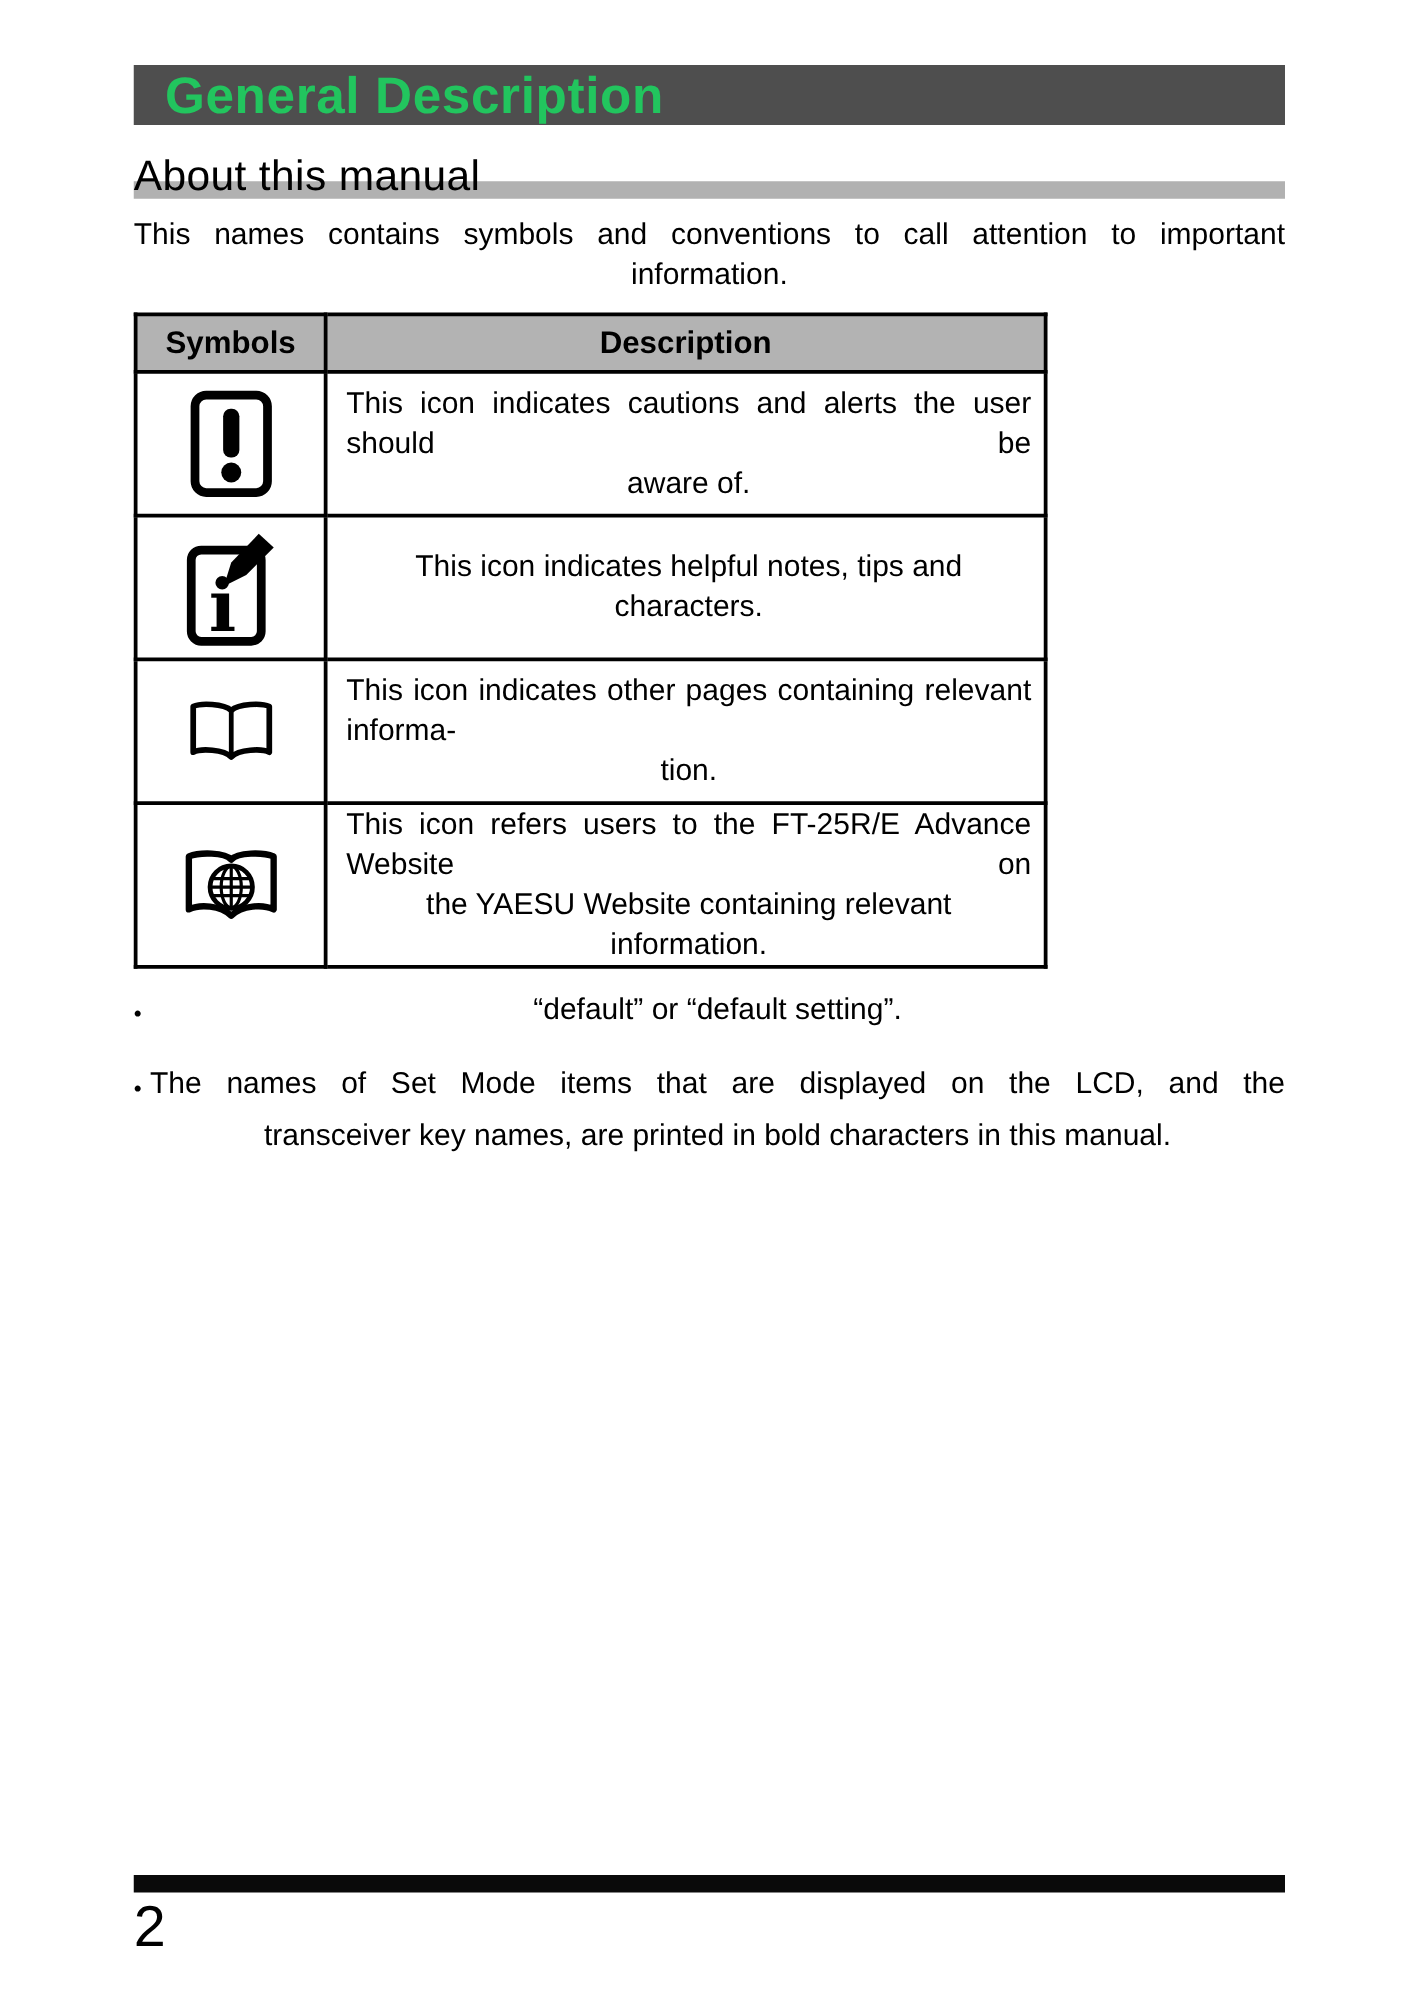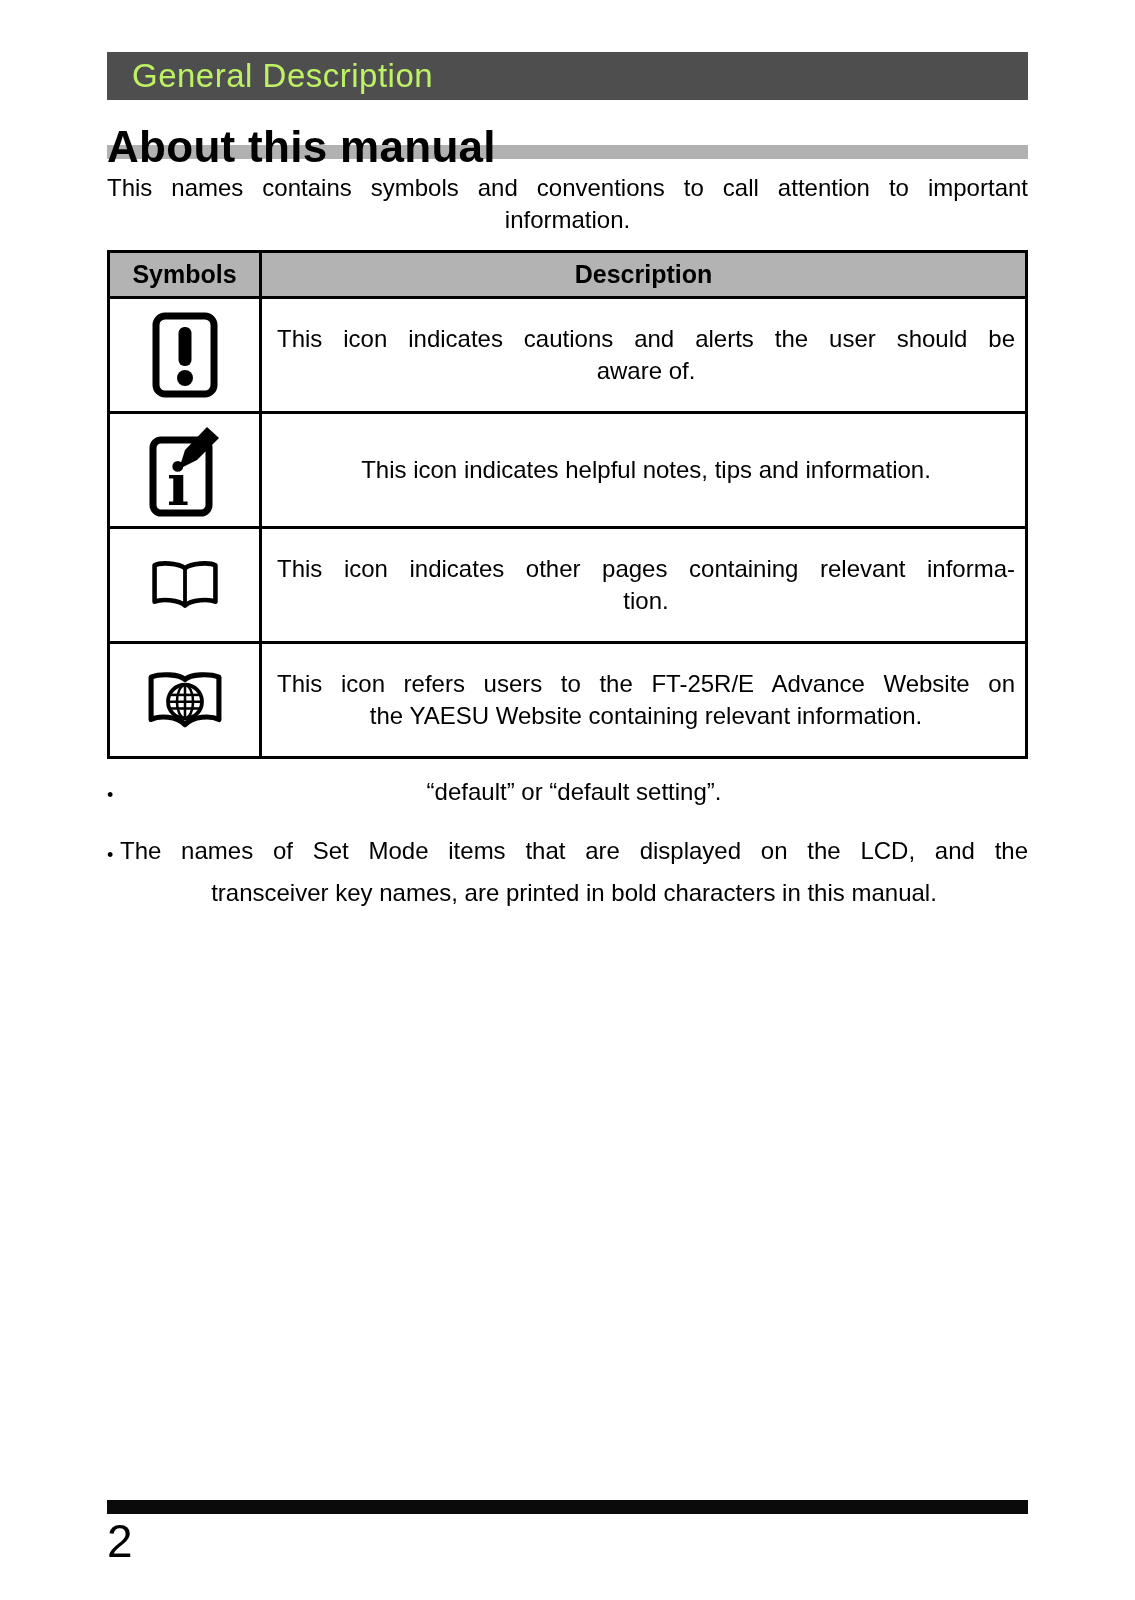"General Description" .chapter-bar .title { color: #bef264 -> #22c55e; font-size: 33px -> 41px; font-weight: normal -> bold }
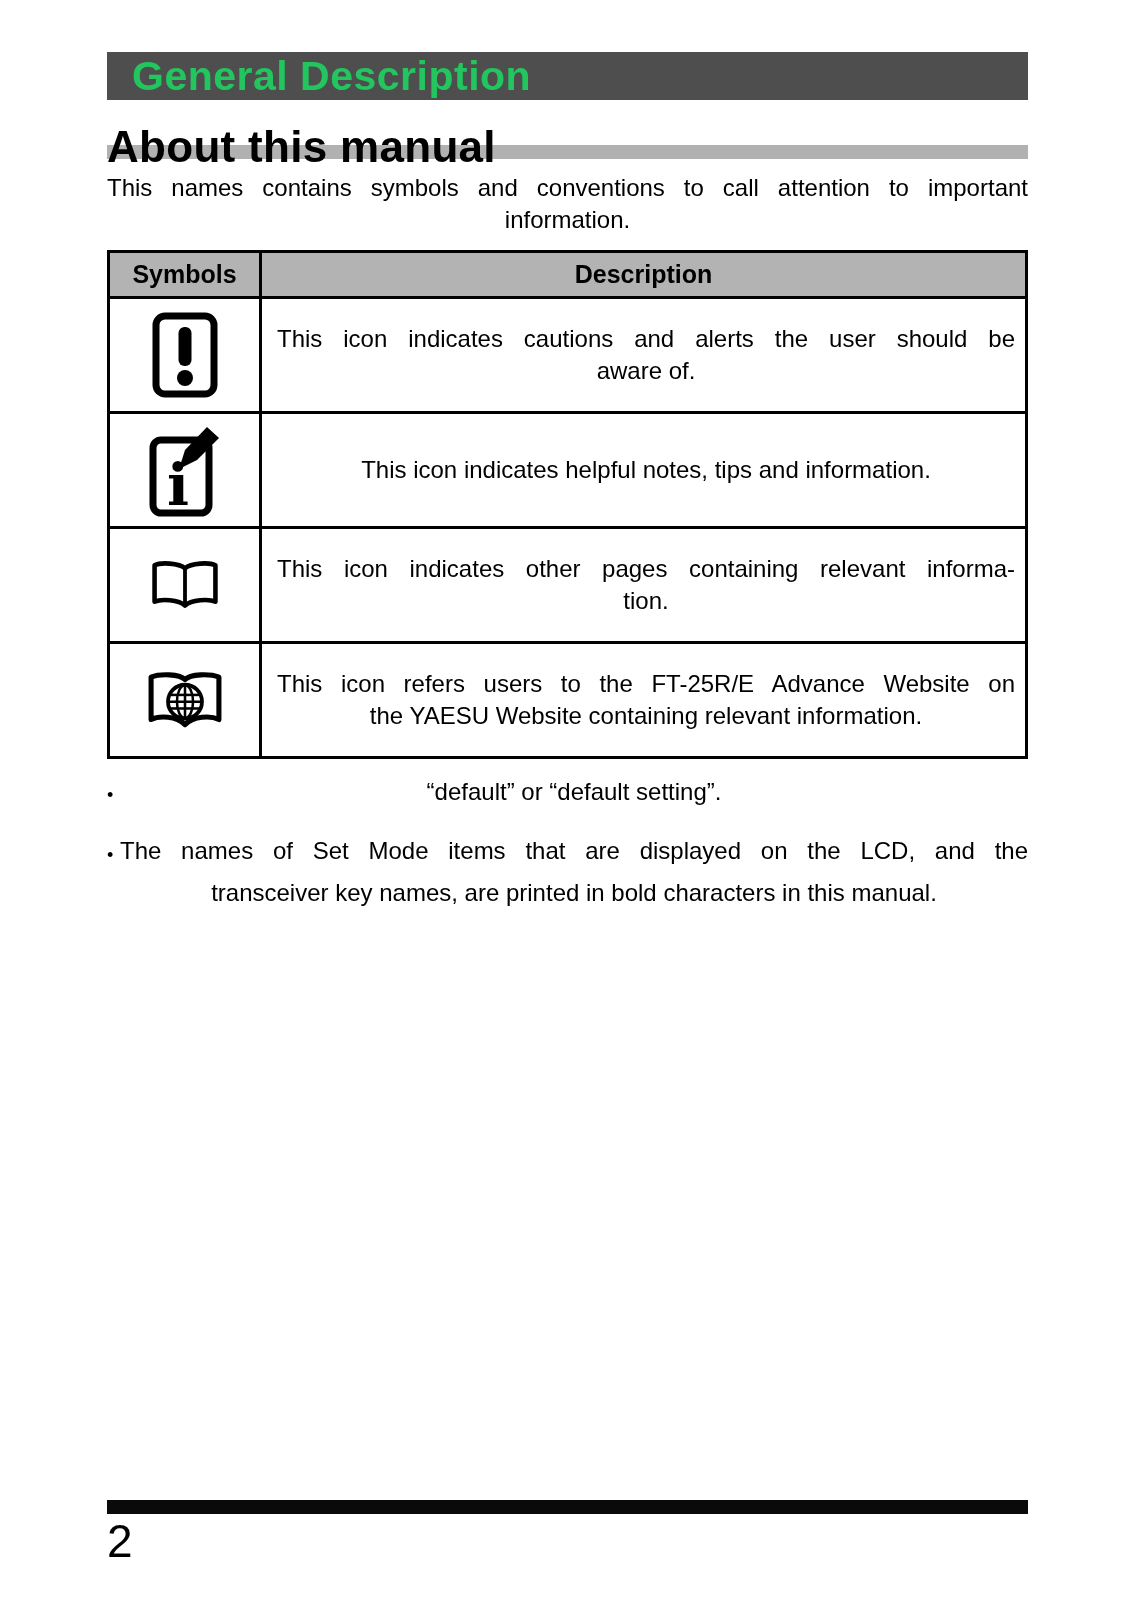"About this manual" .section-heading .text { font-size: 44px -> 34px; font-weight: bold -> normal }
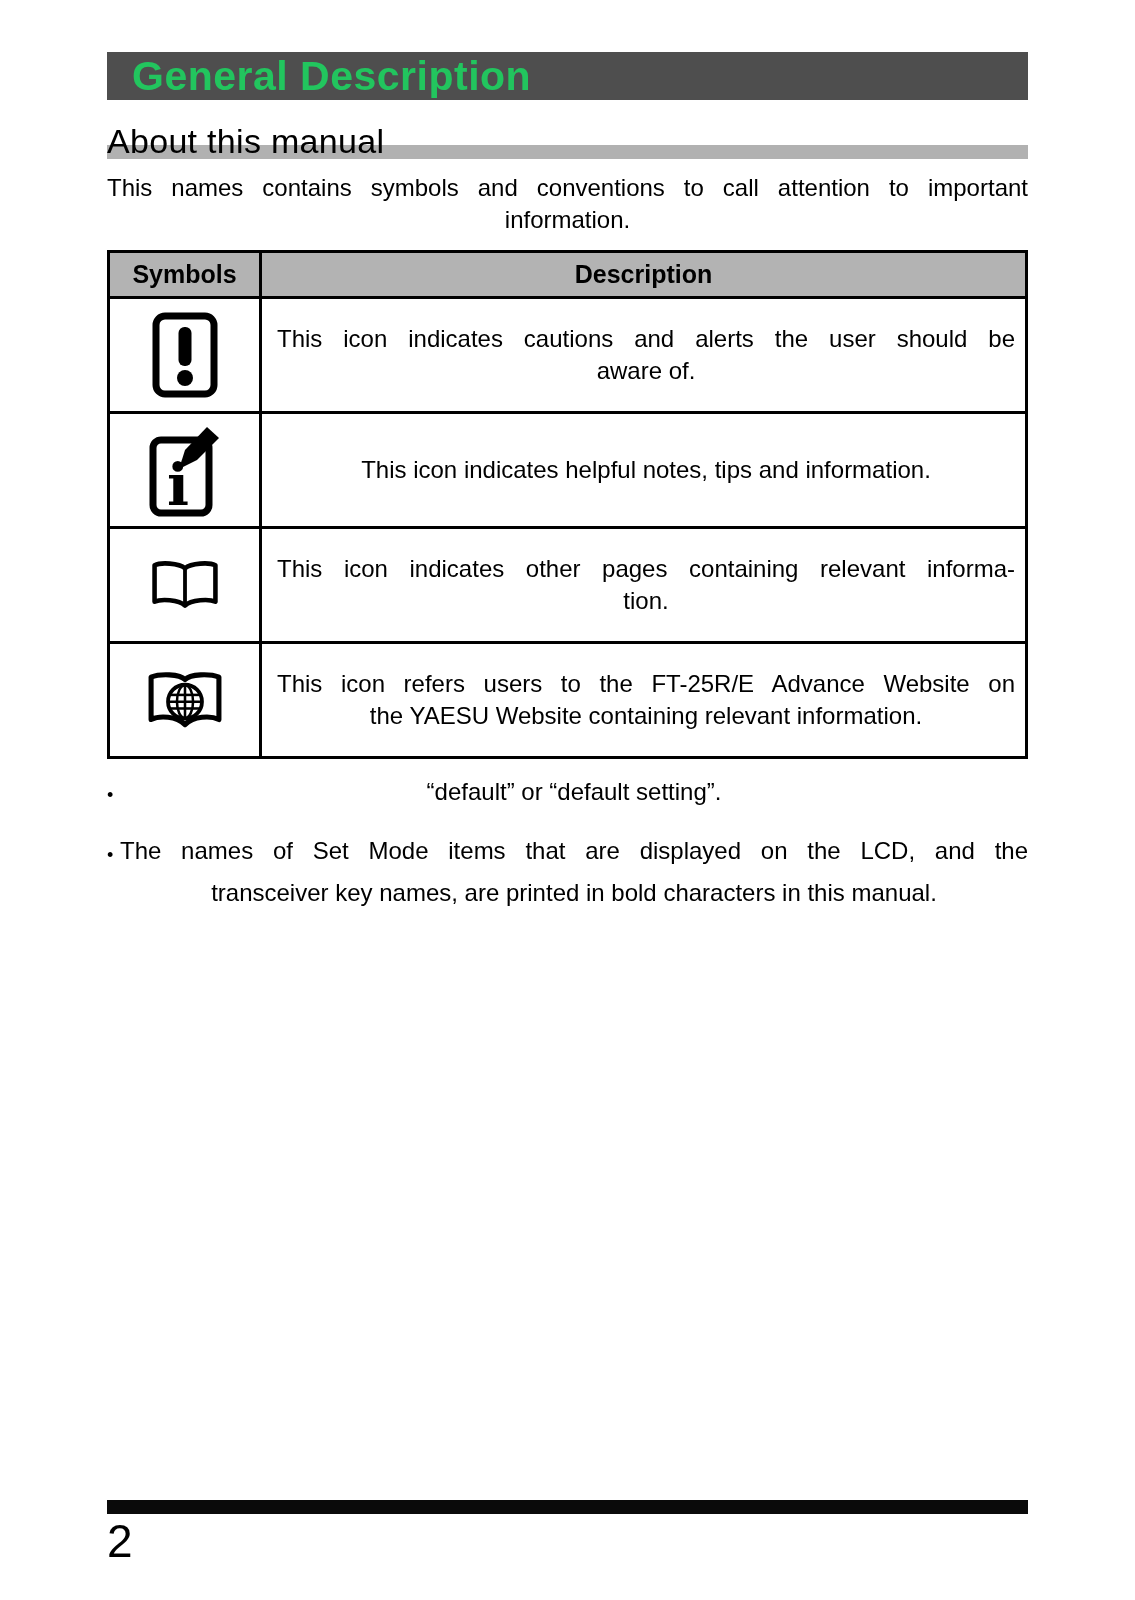"Symbols" table.symbols-table { width: 921px -> 731px }
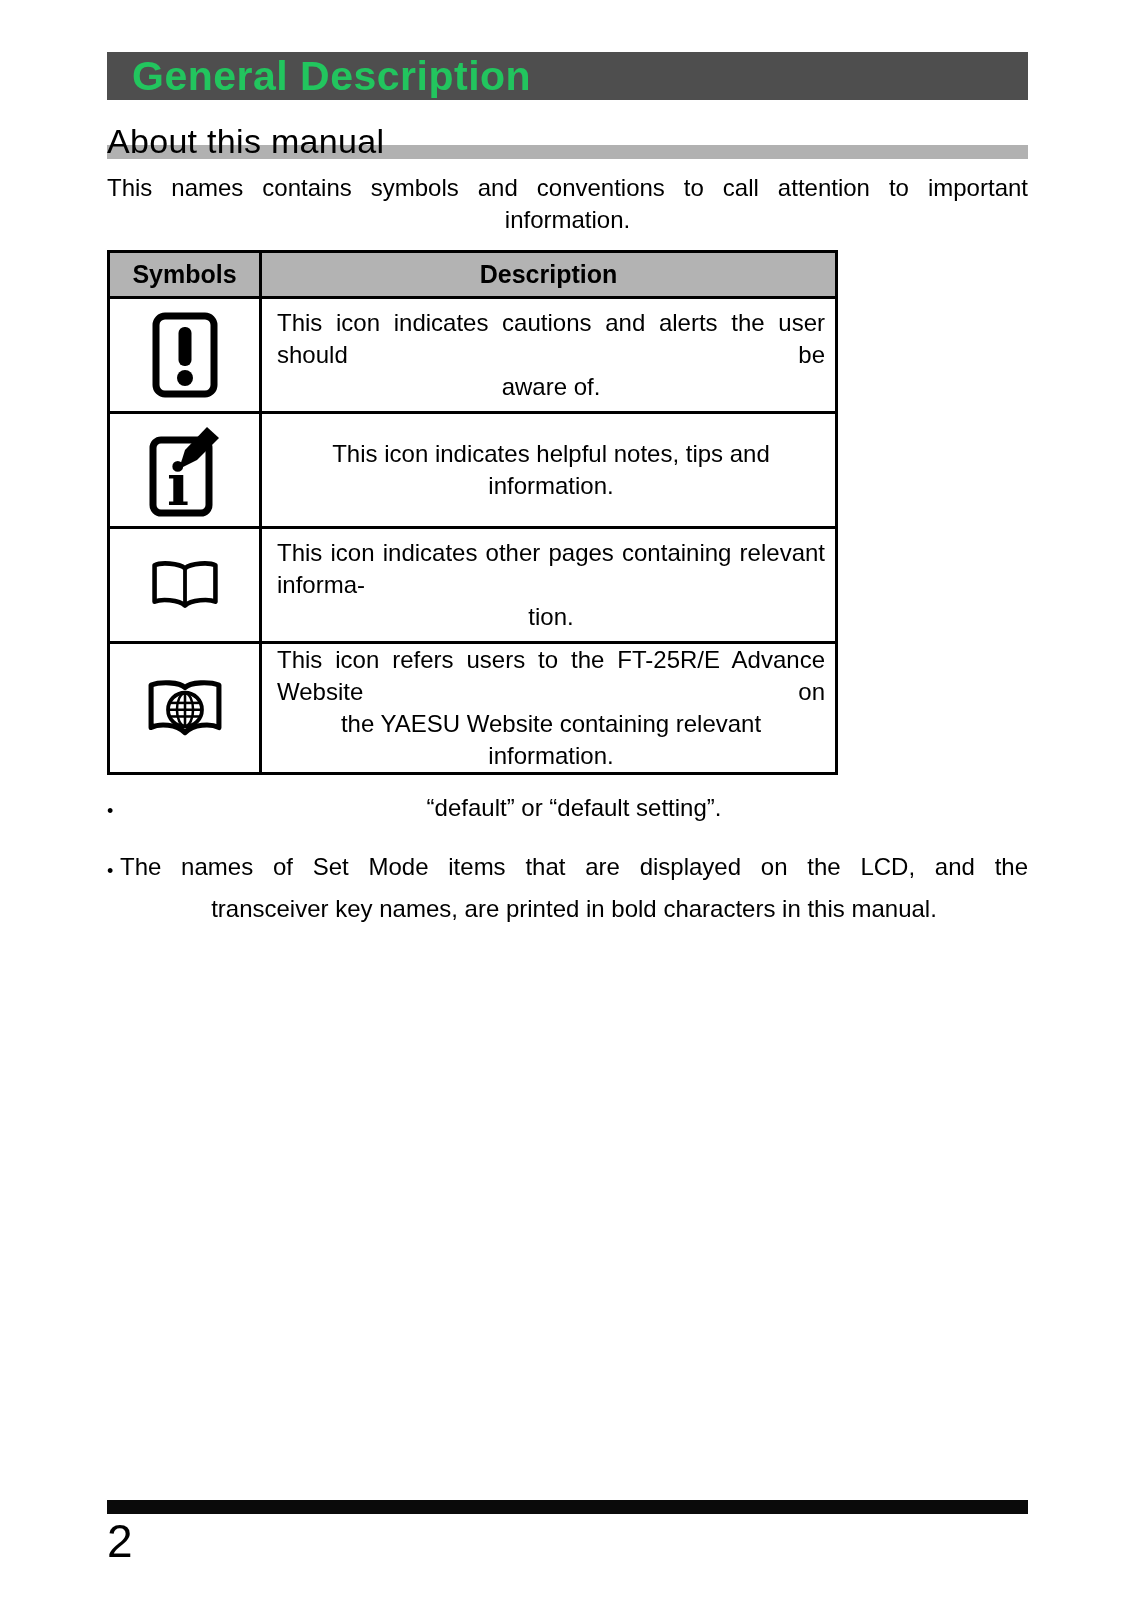"This icon indicates helpful notes," div.plain { text: information -> characters }
